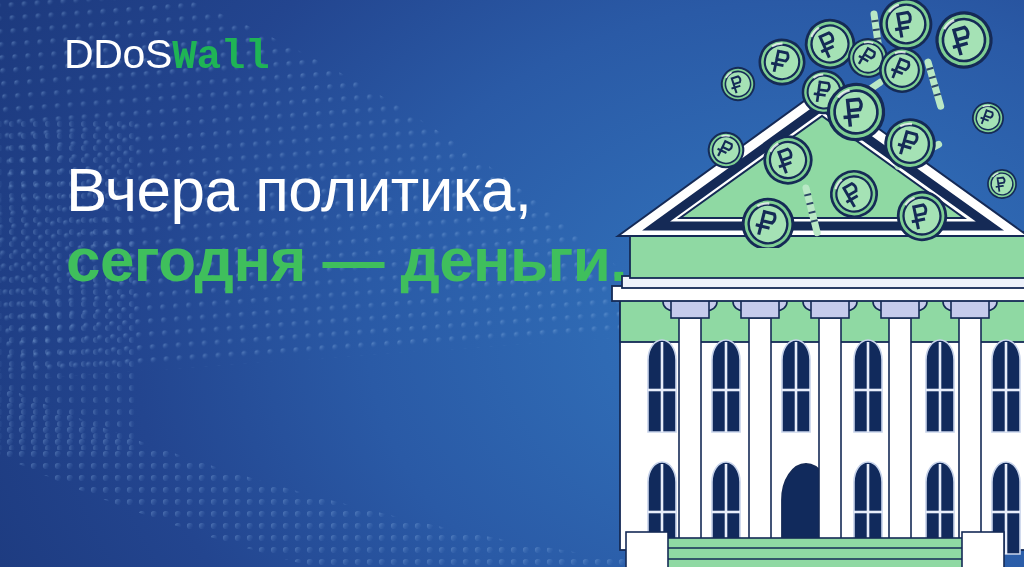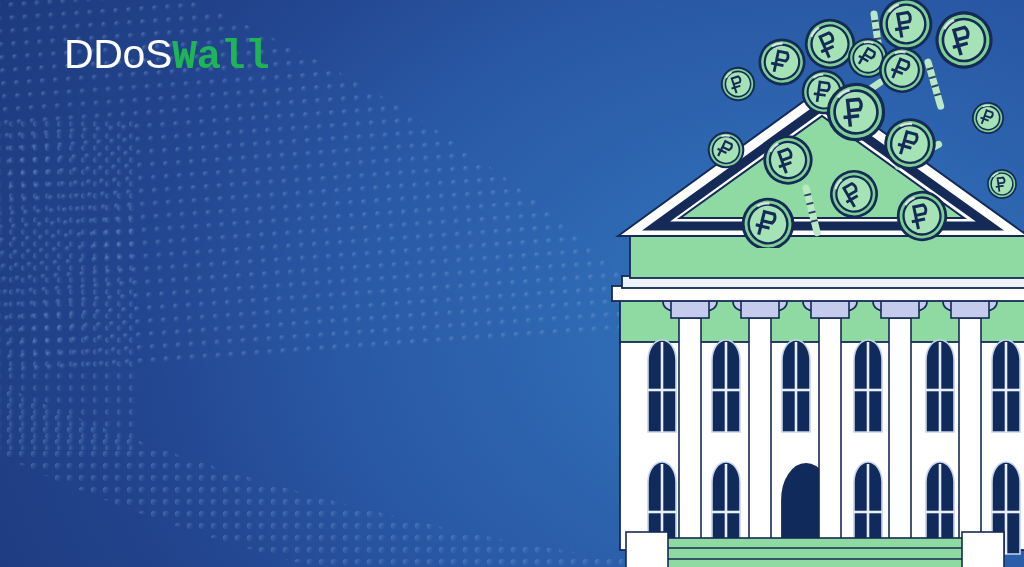"Вчера политика," div { html: none -> <div> <span>Вчера политика,</span> <span>сегодня — деньги.</span> </div> }
